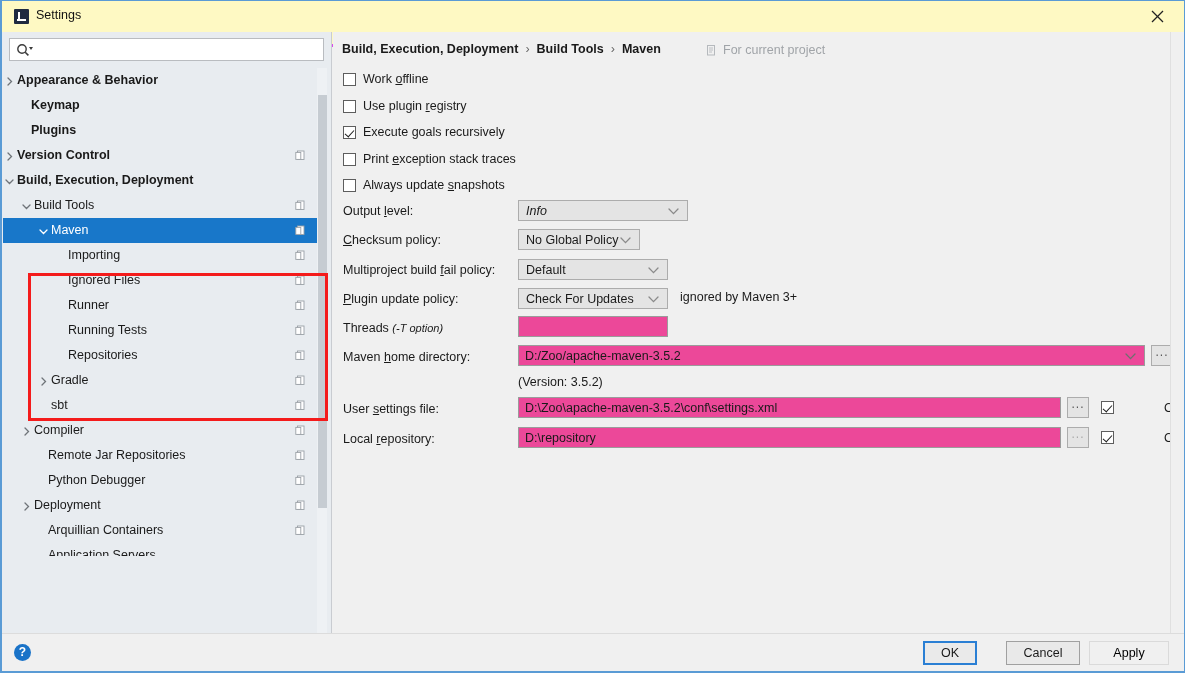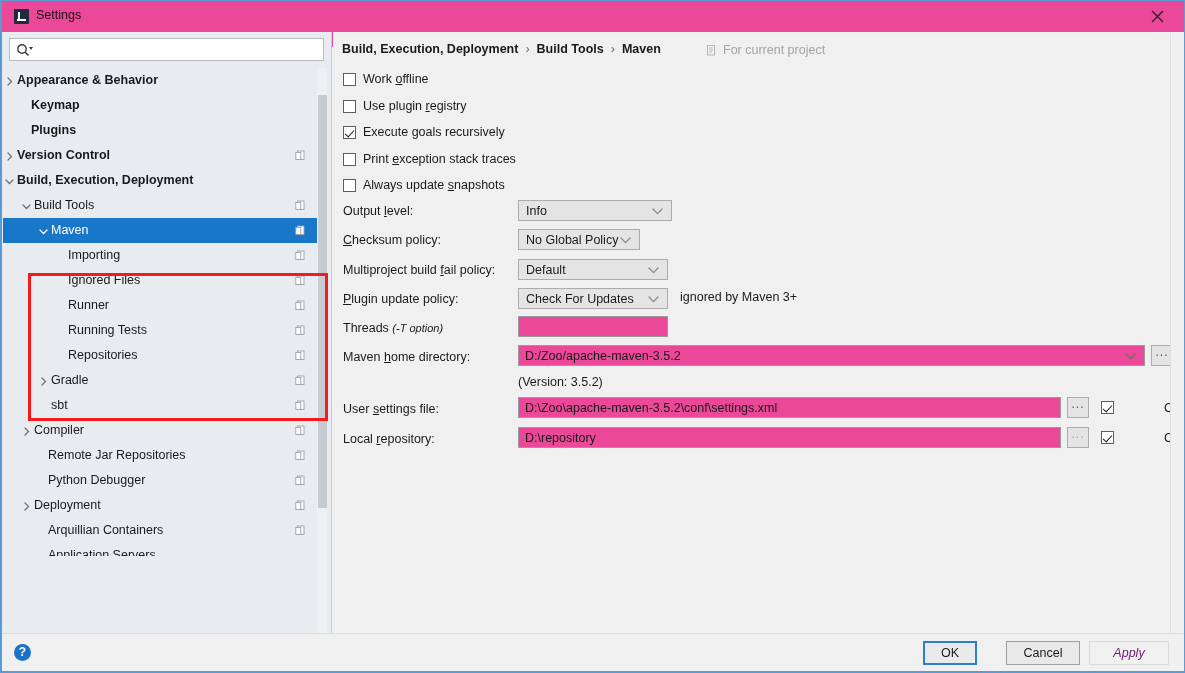"Settings" #titlebar { background: #ec4899 -> #fef9c3 }
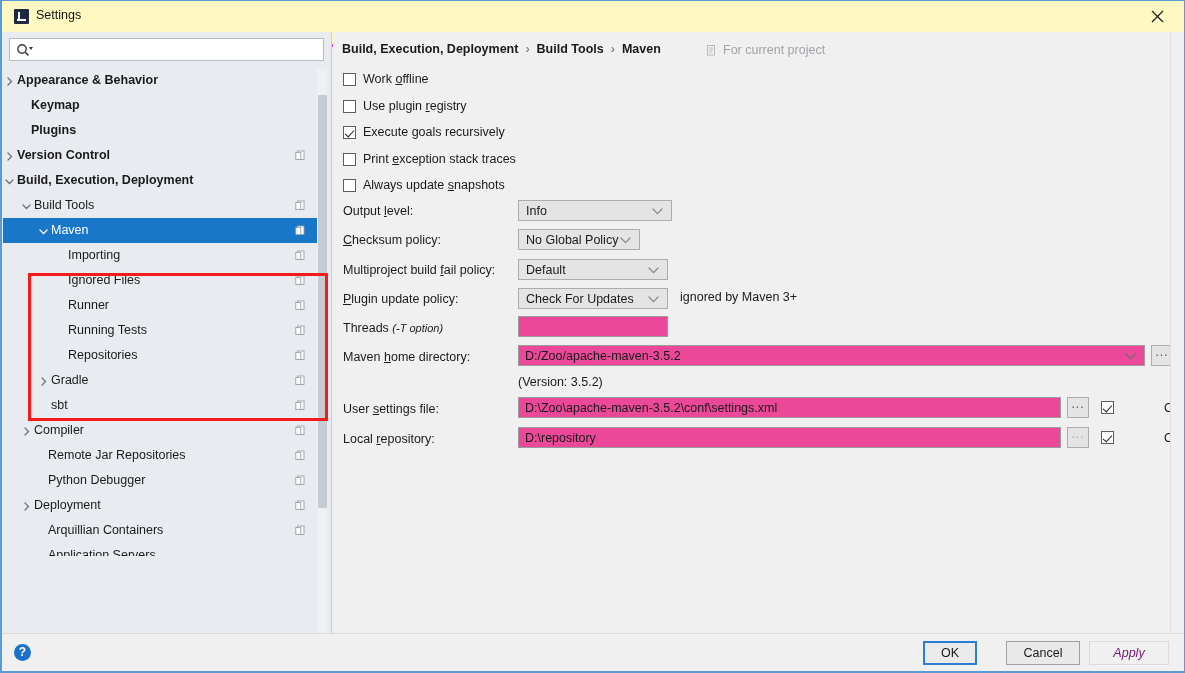"Info" div.combo { font-style: none -> italic; width: 154px -> 170px }
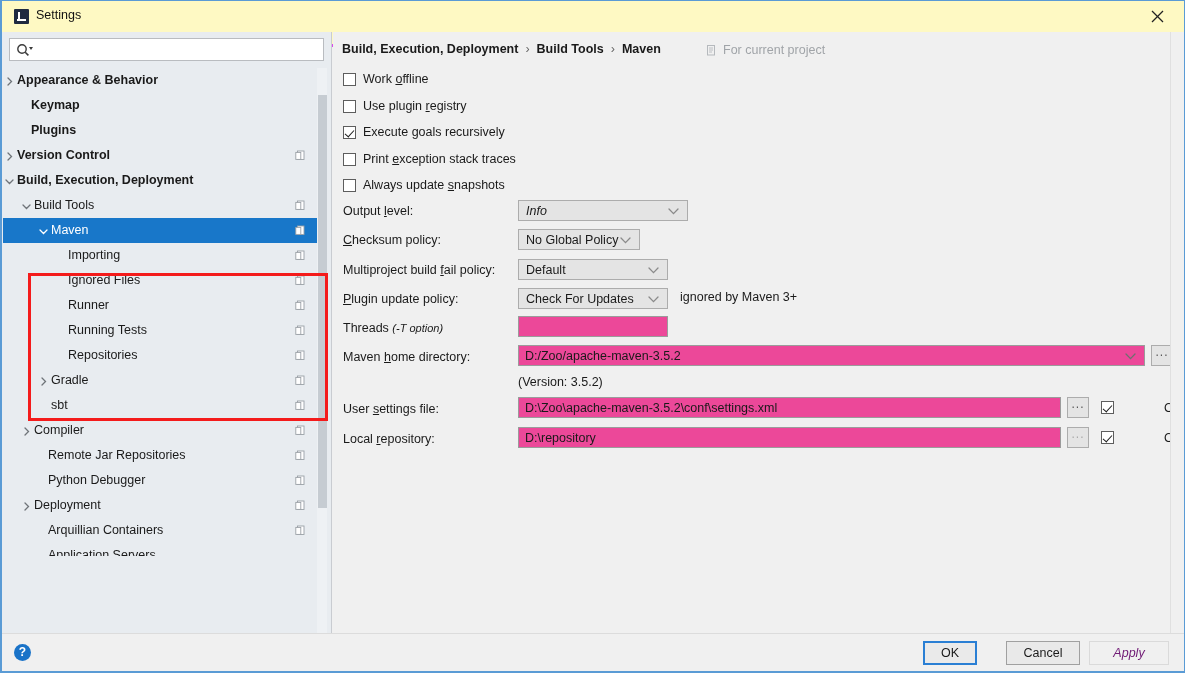"Apply" #apply-btn { color: #701a75 -> #000000; font-style: italic -> none }
